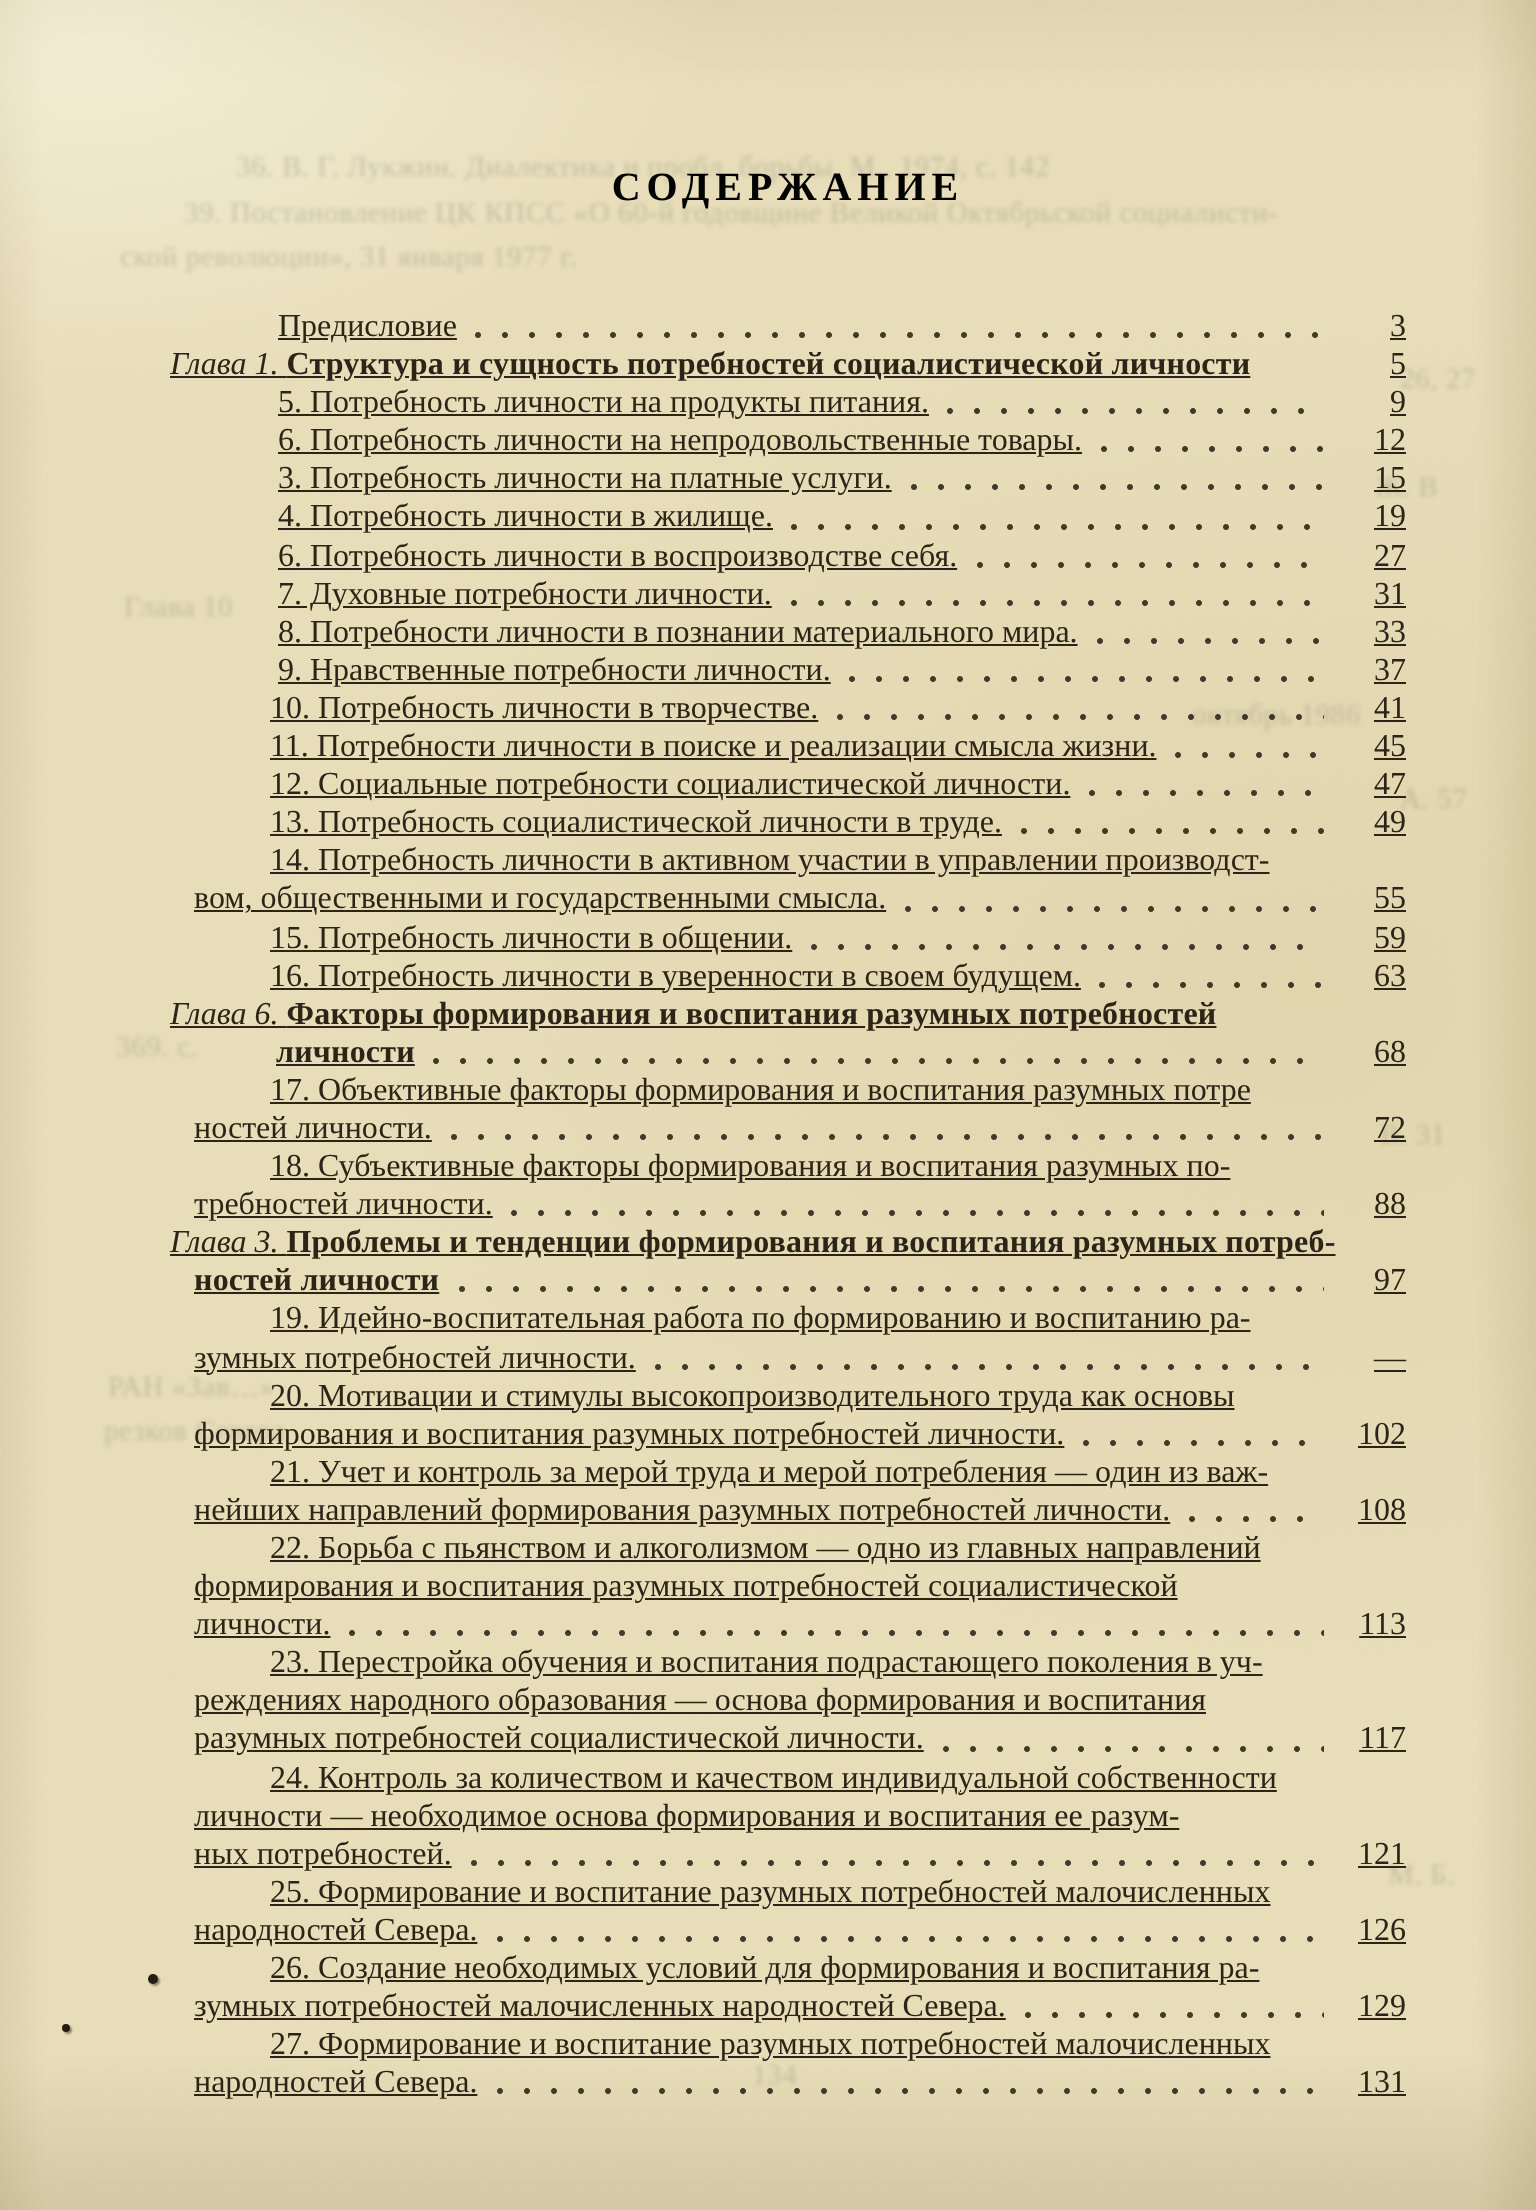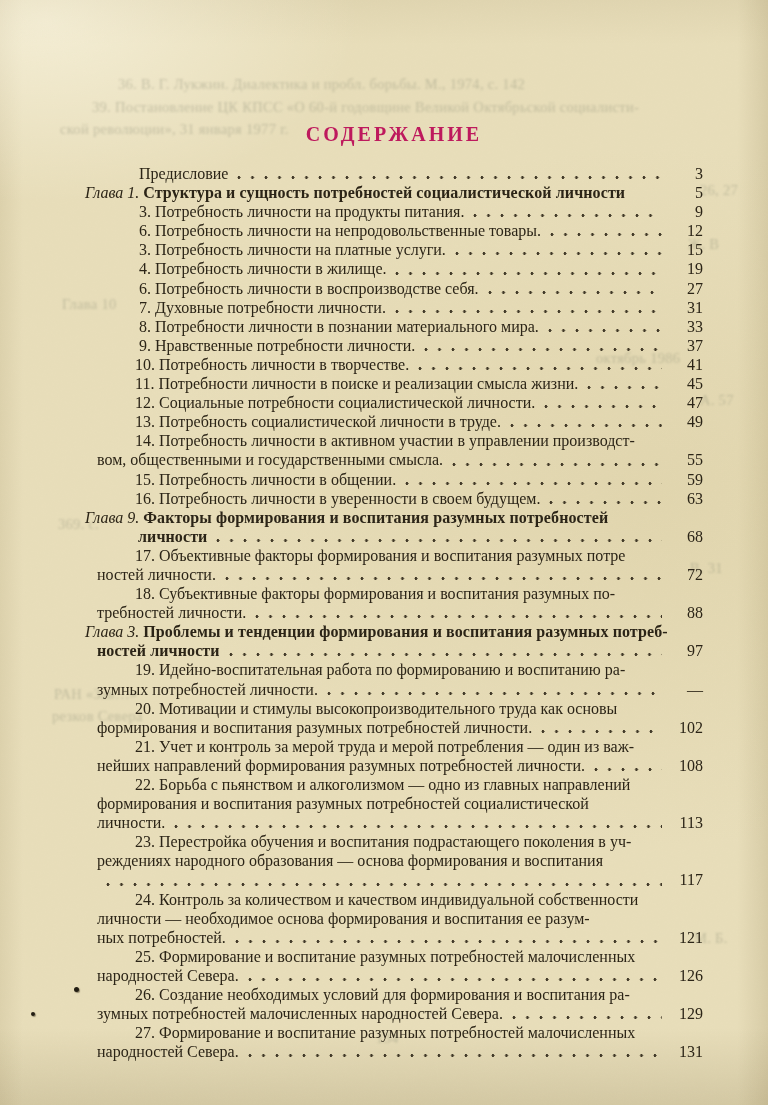"СОДЕРЖАНИЕ" .title { color: #be185d -> #000000; margin-top: 40px -> none }
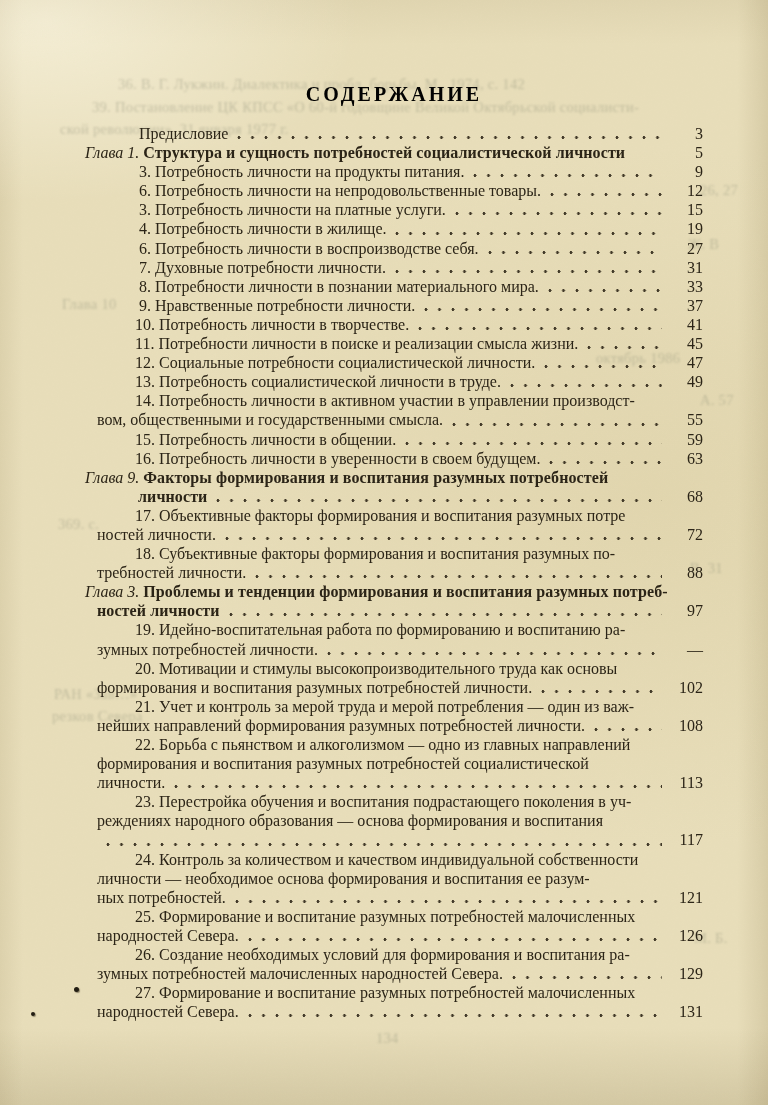"Предисловие" .toc { margin-top: 20px -> 50px; text-decoration: none -> underline }
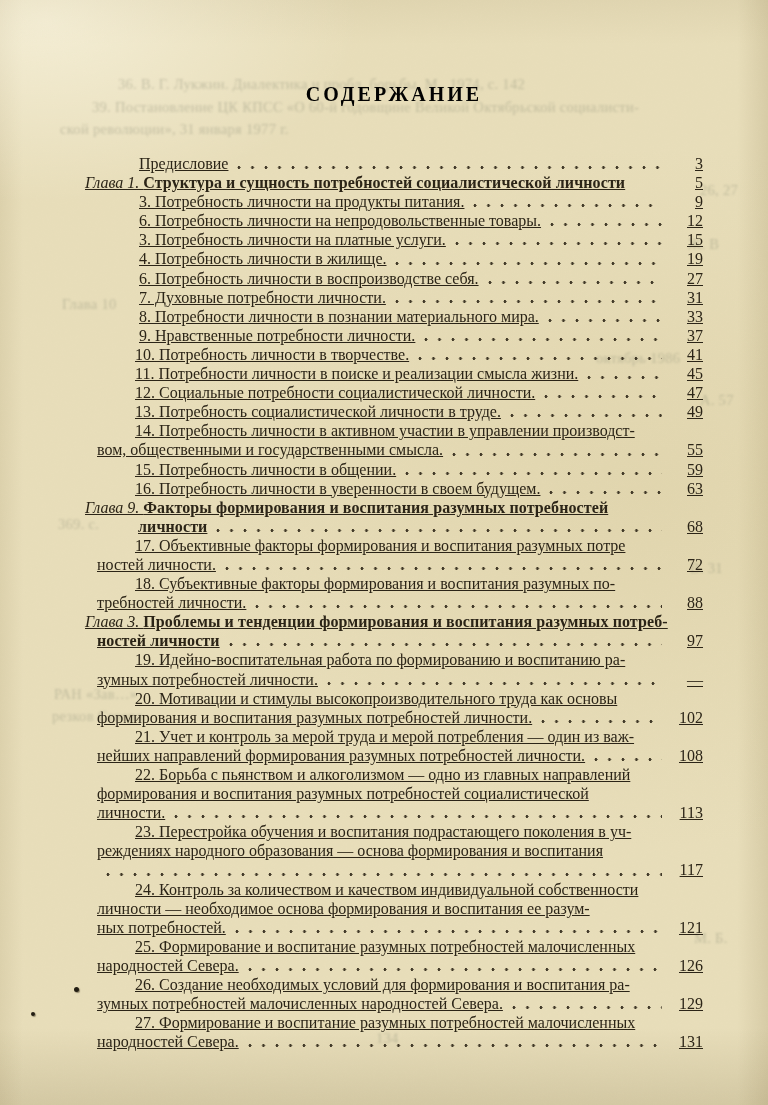"3. Потребность личности на продукты" span.txt { text: 3 -> 5 }
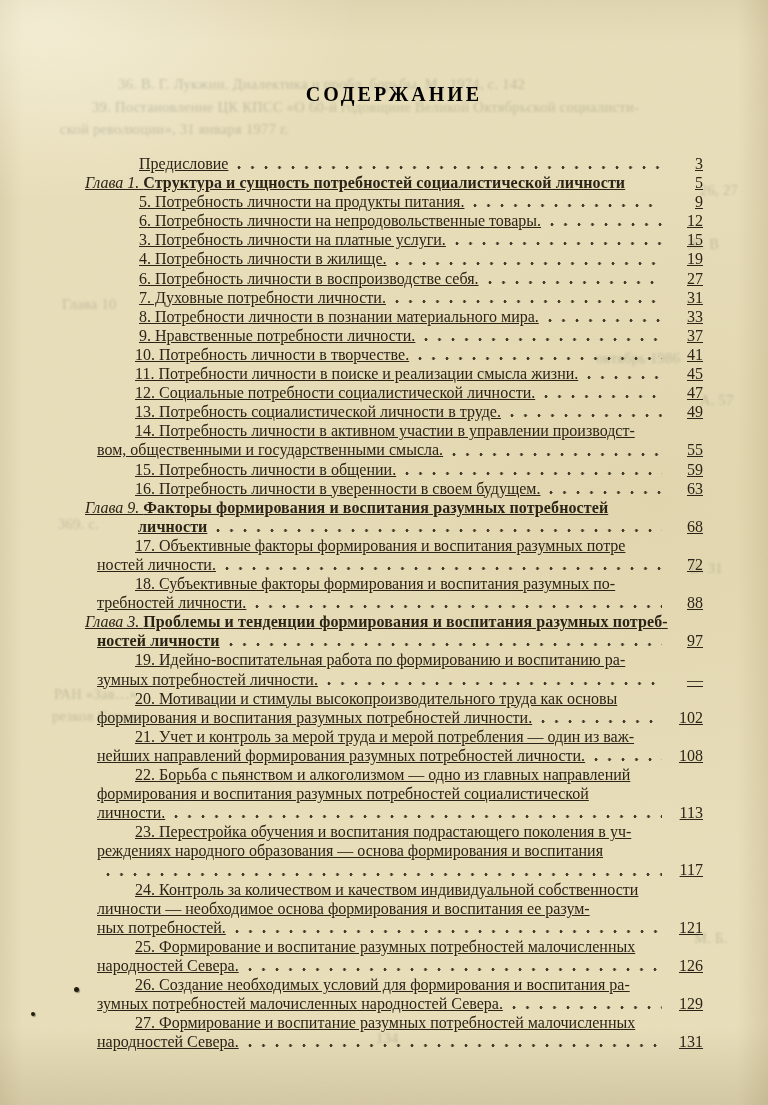"Глава 9." span.prefix { text: 9 -> 6 }
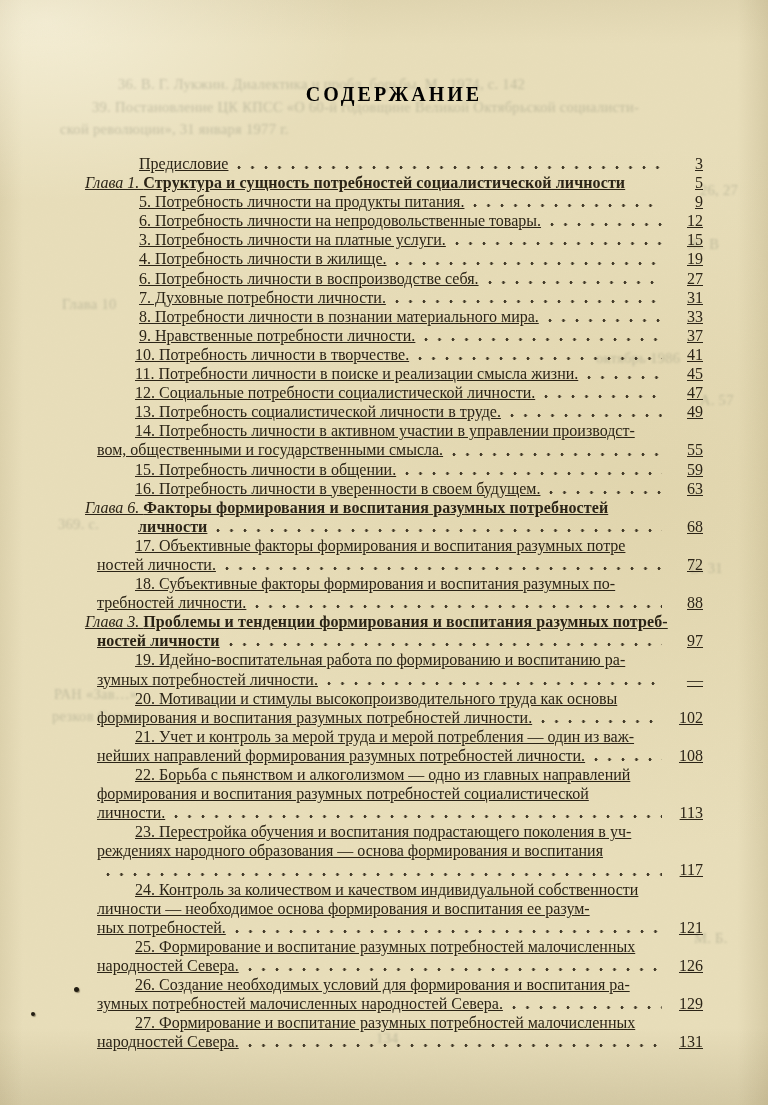"разумных потребностей социалистической" span.txt { html: none -> <span>разумных потребностей социалистической личности.</span> }
